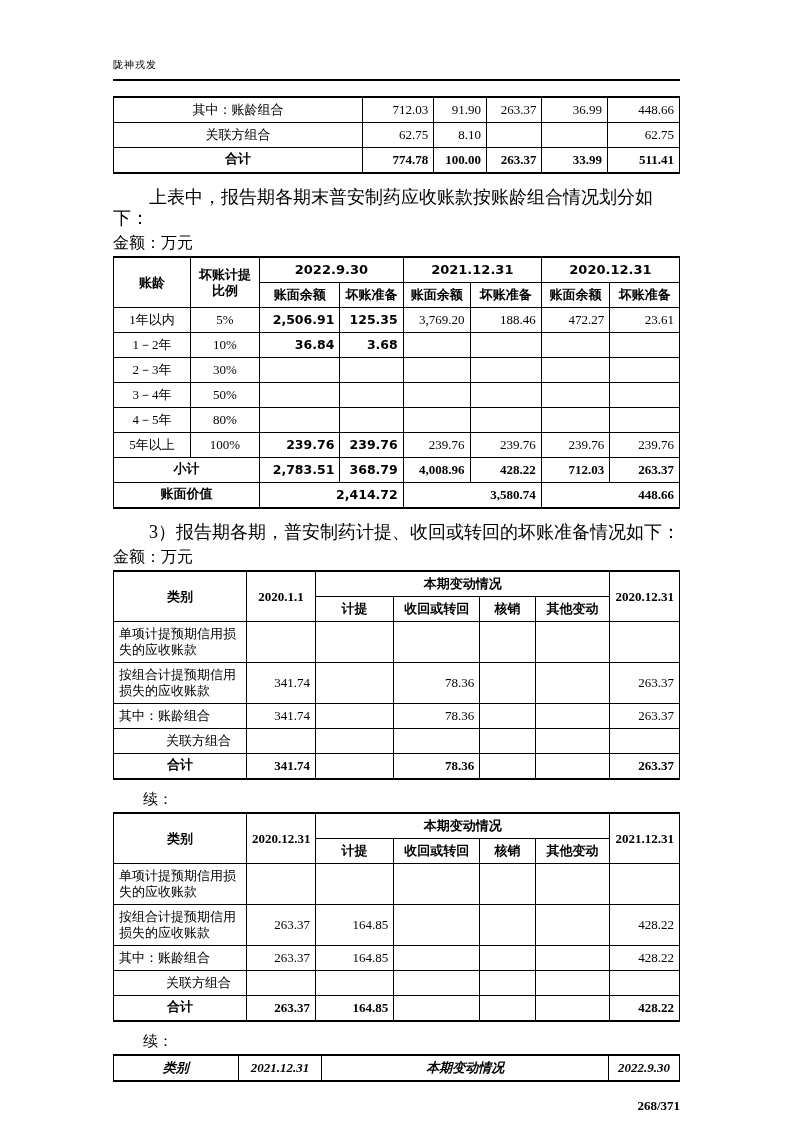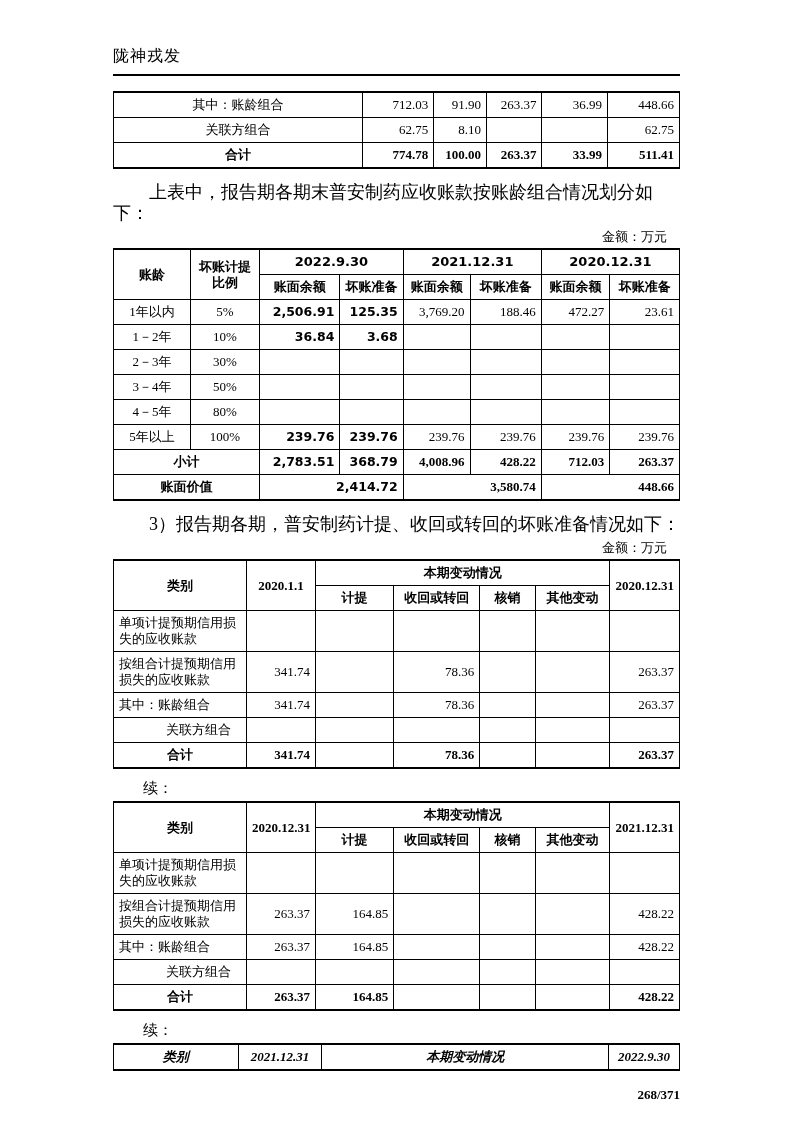"陇神戎发" .hdr-left { font-size: 16px -> 10px; margin-top: none -> 12px }
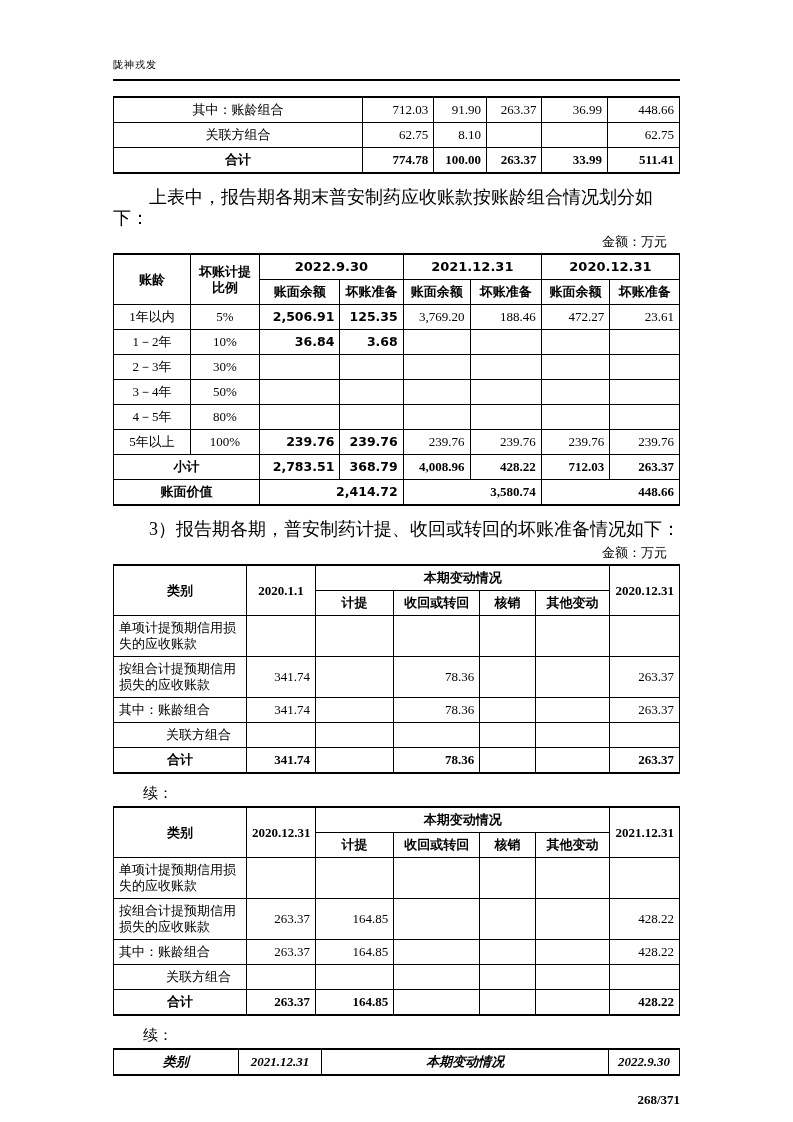"合计" .hei { font-family: Liberation Sans, sans-serif -> Liberation Mono, monospace }
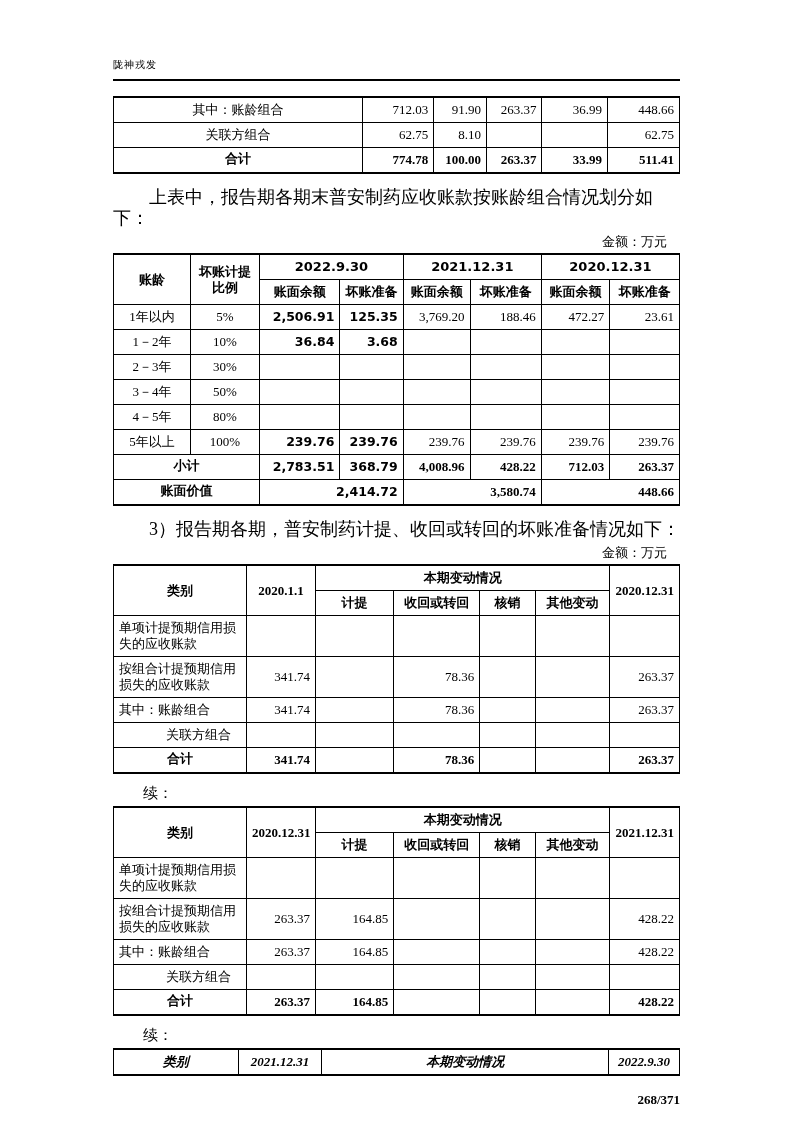"金额：万元" .unit { font-size: 13px -> 16px; text-align: right -> none }
